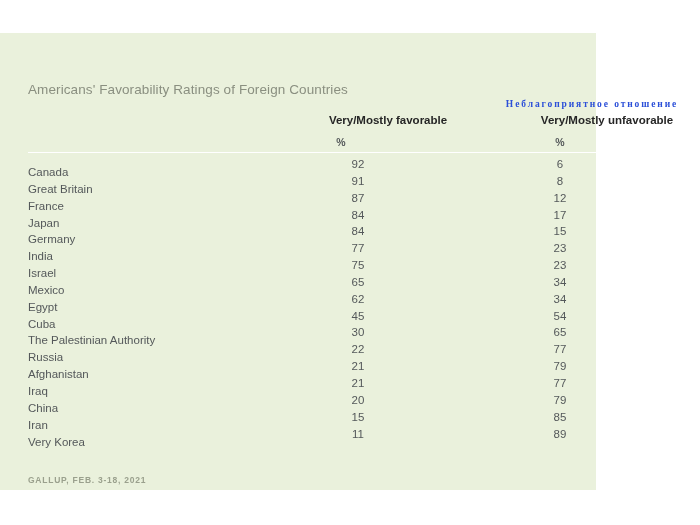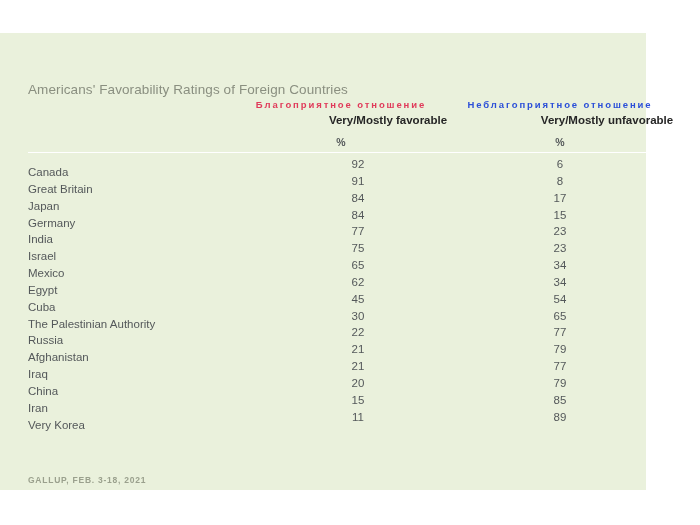"Americans' Favorability Ratings of" #panel { width: 646px -> 596px }
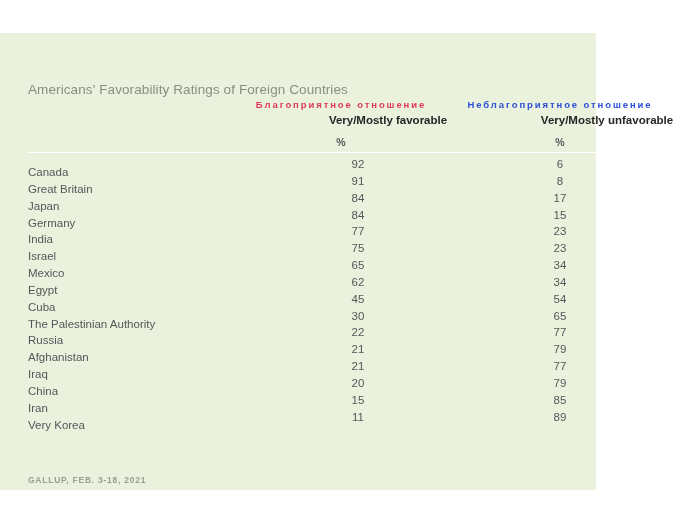"Благоприятное отношение" div.ru-head { html: <div>Благоприятное отношение</div> -> none }
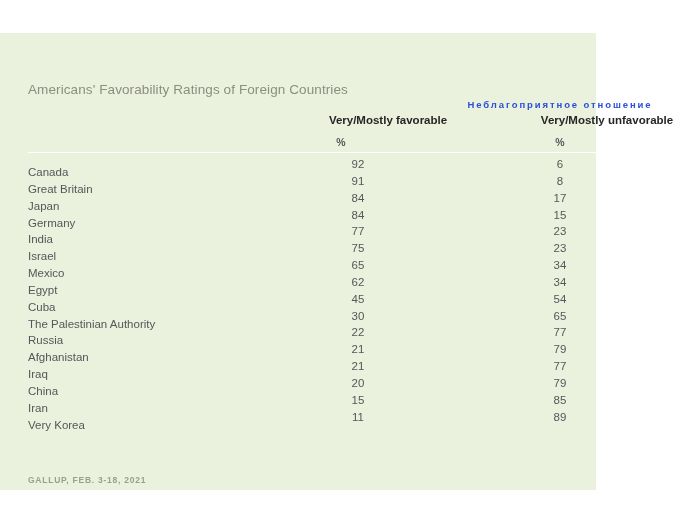"Неблагоприятное отношение" #ru-unfav { font-family: none -> Liberation Serif, serif; left: 560px -> 592px }
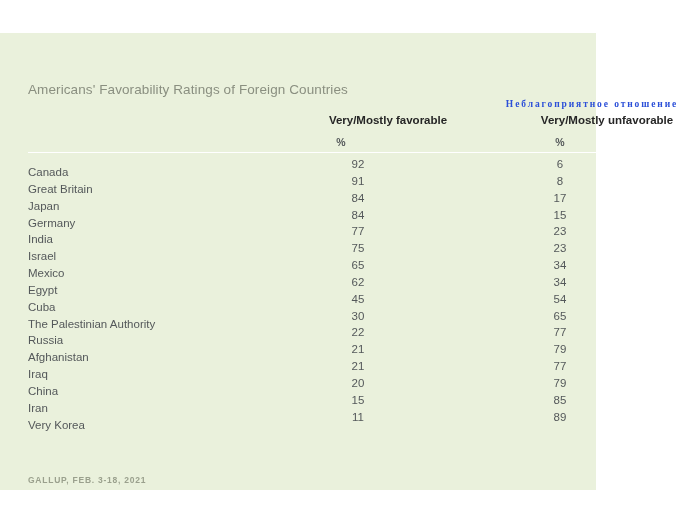"France" div.row { html: none -> <div> <span>France</span> <span>87</span> <span>12</span> </div> }
